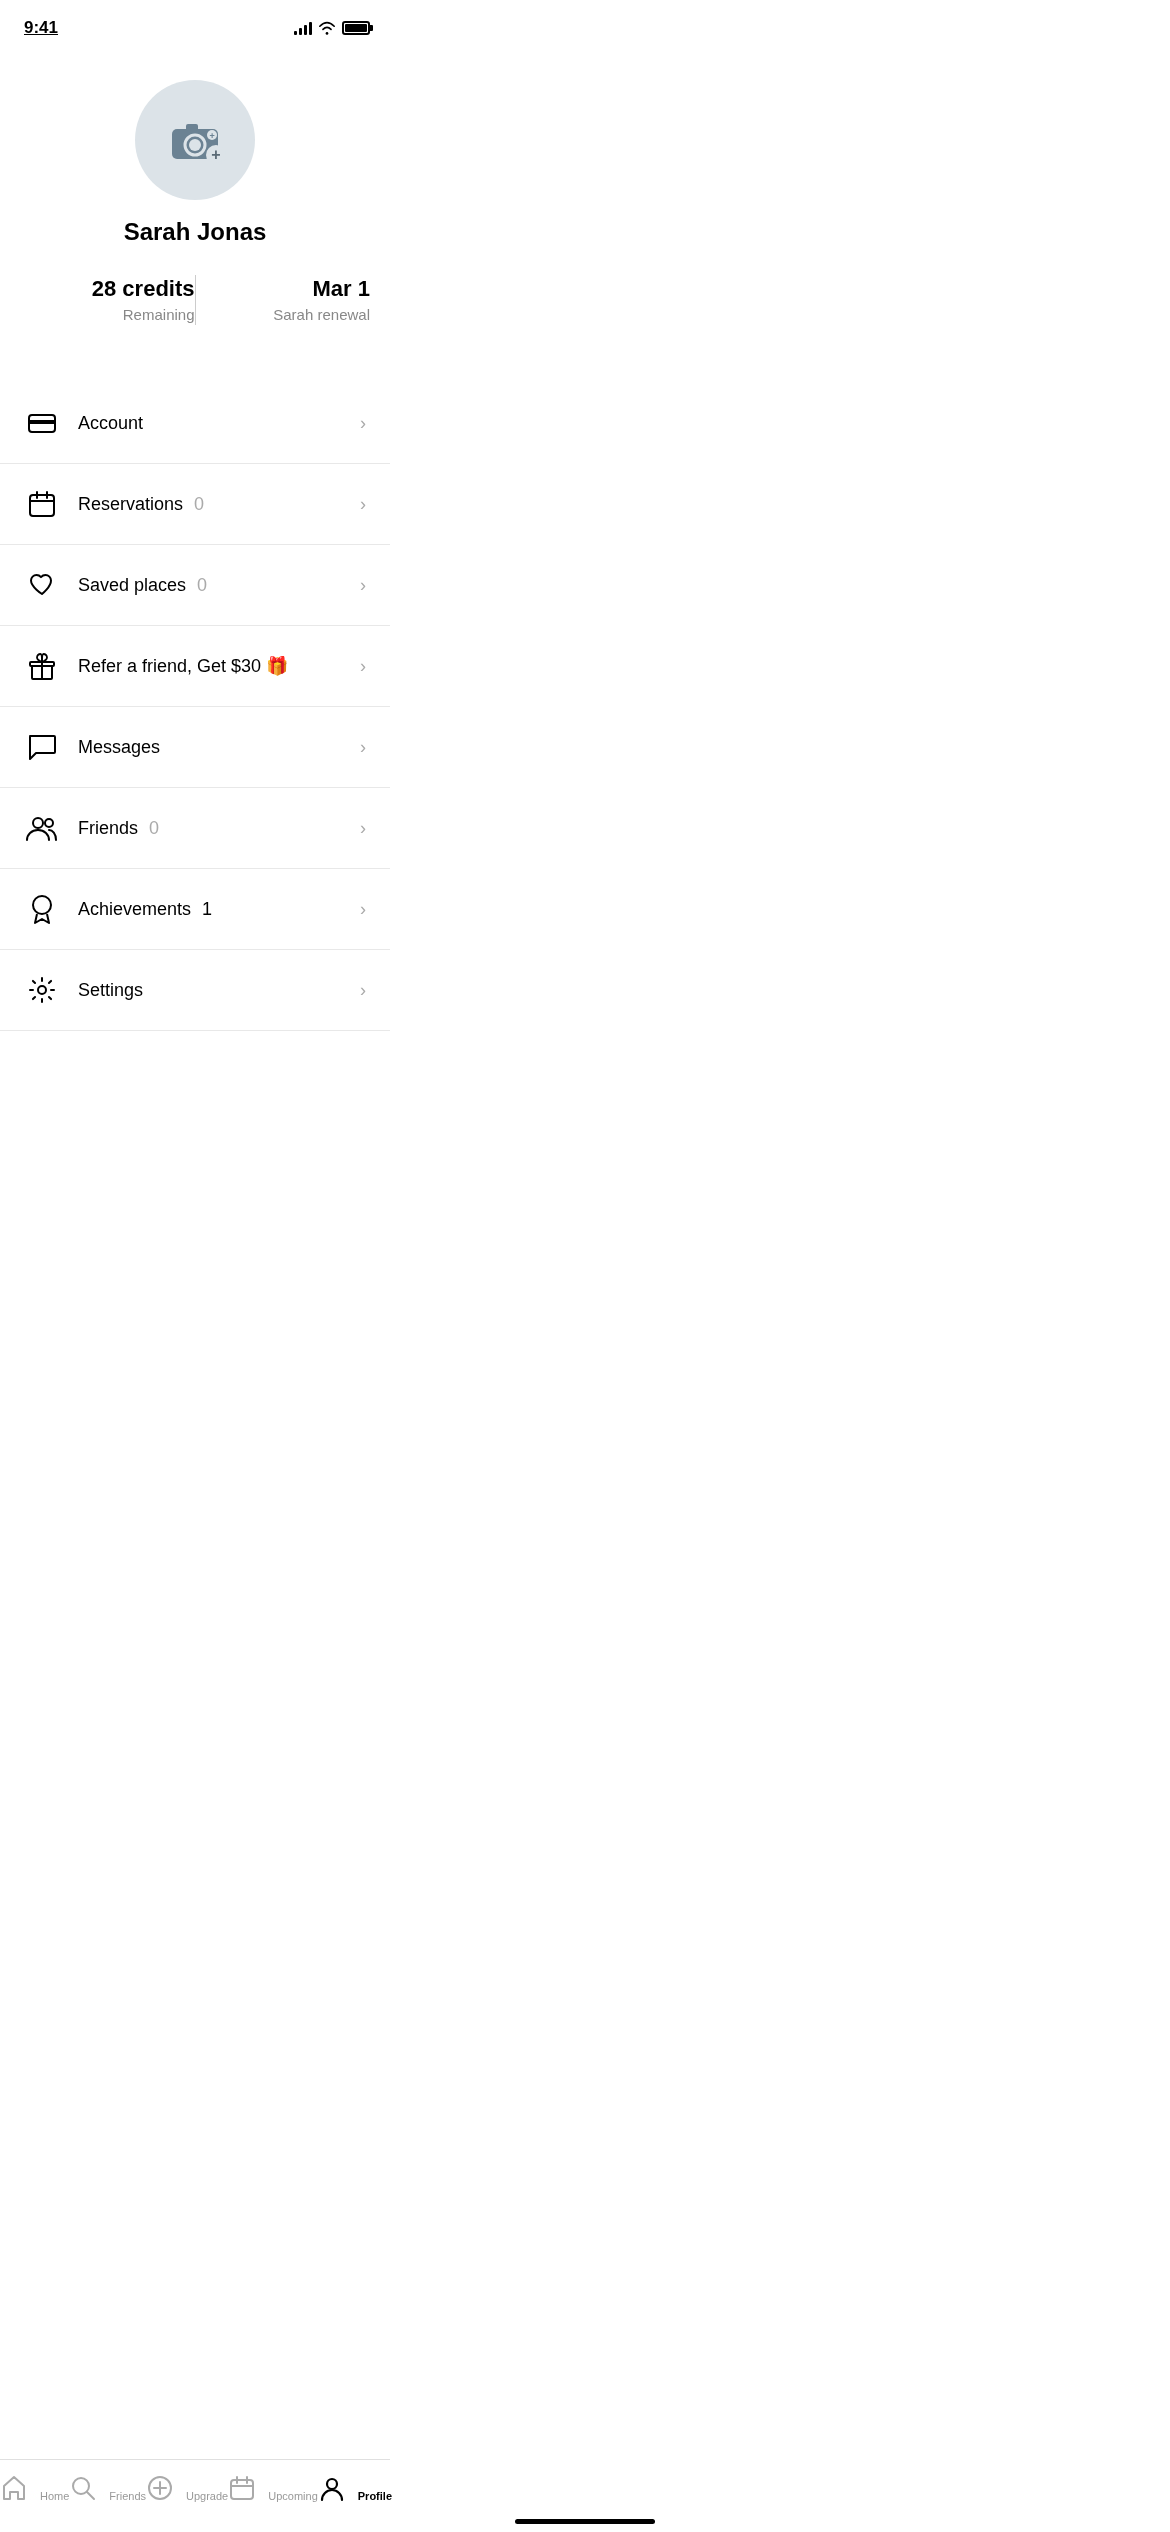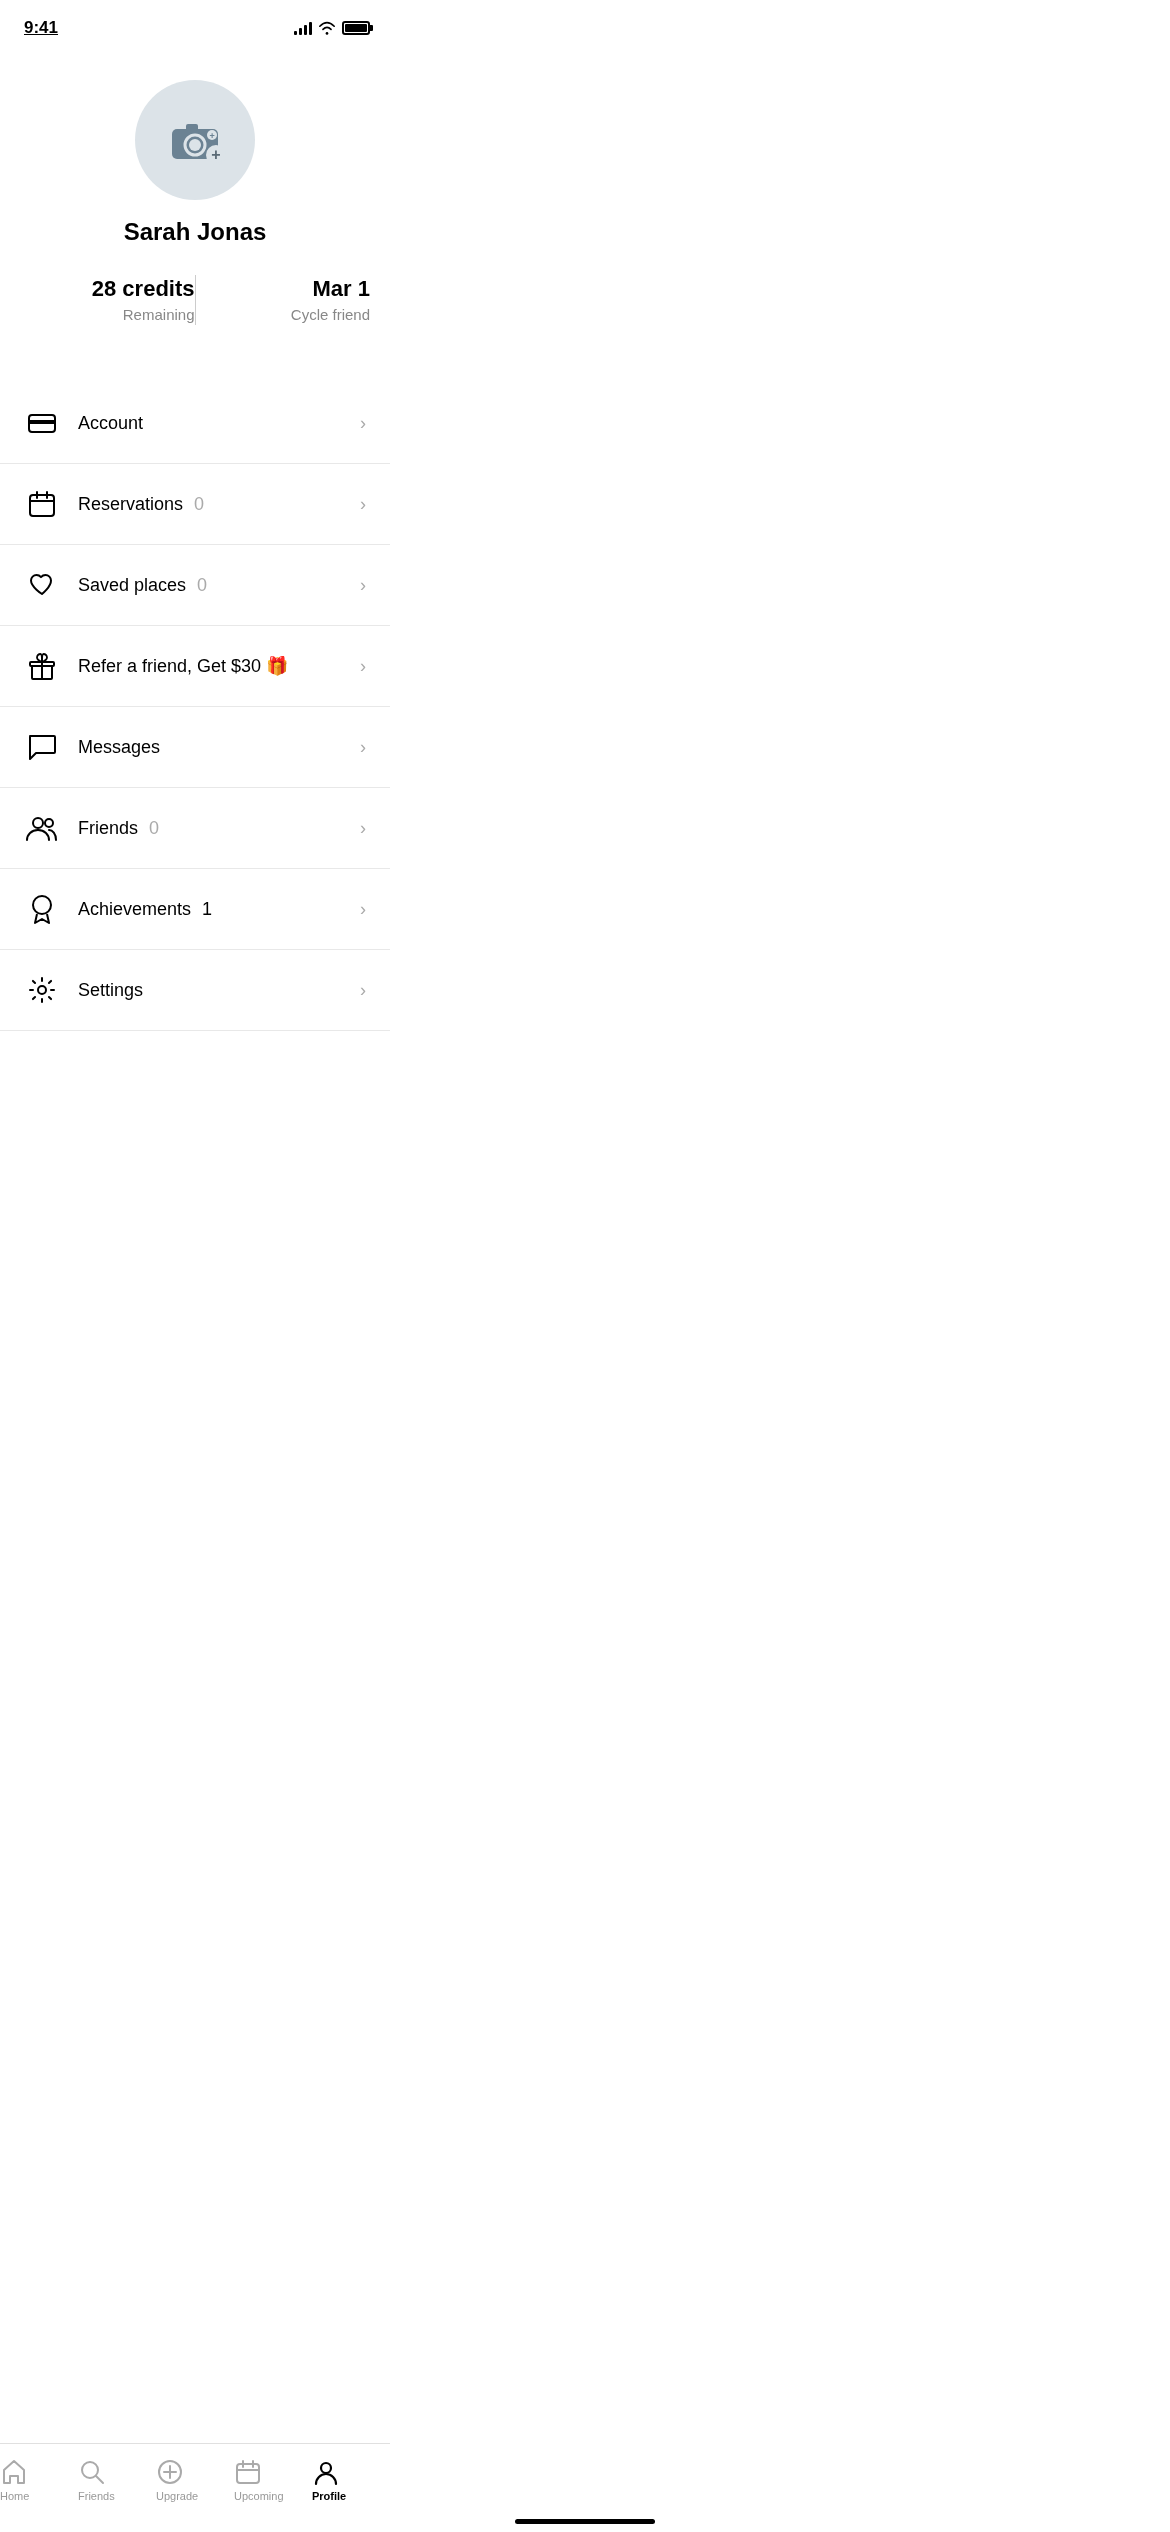"Cycle friend" span.credits-label { text: Cycle friend -> Sarah renewal }
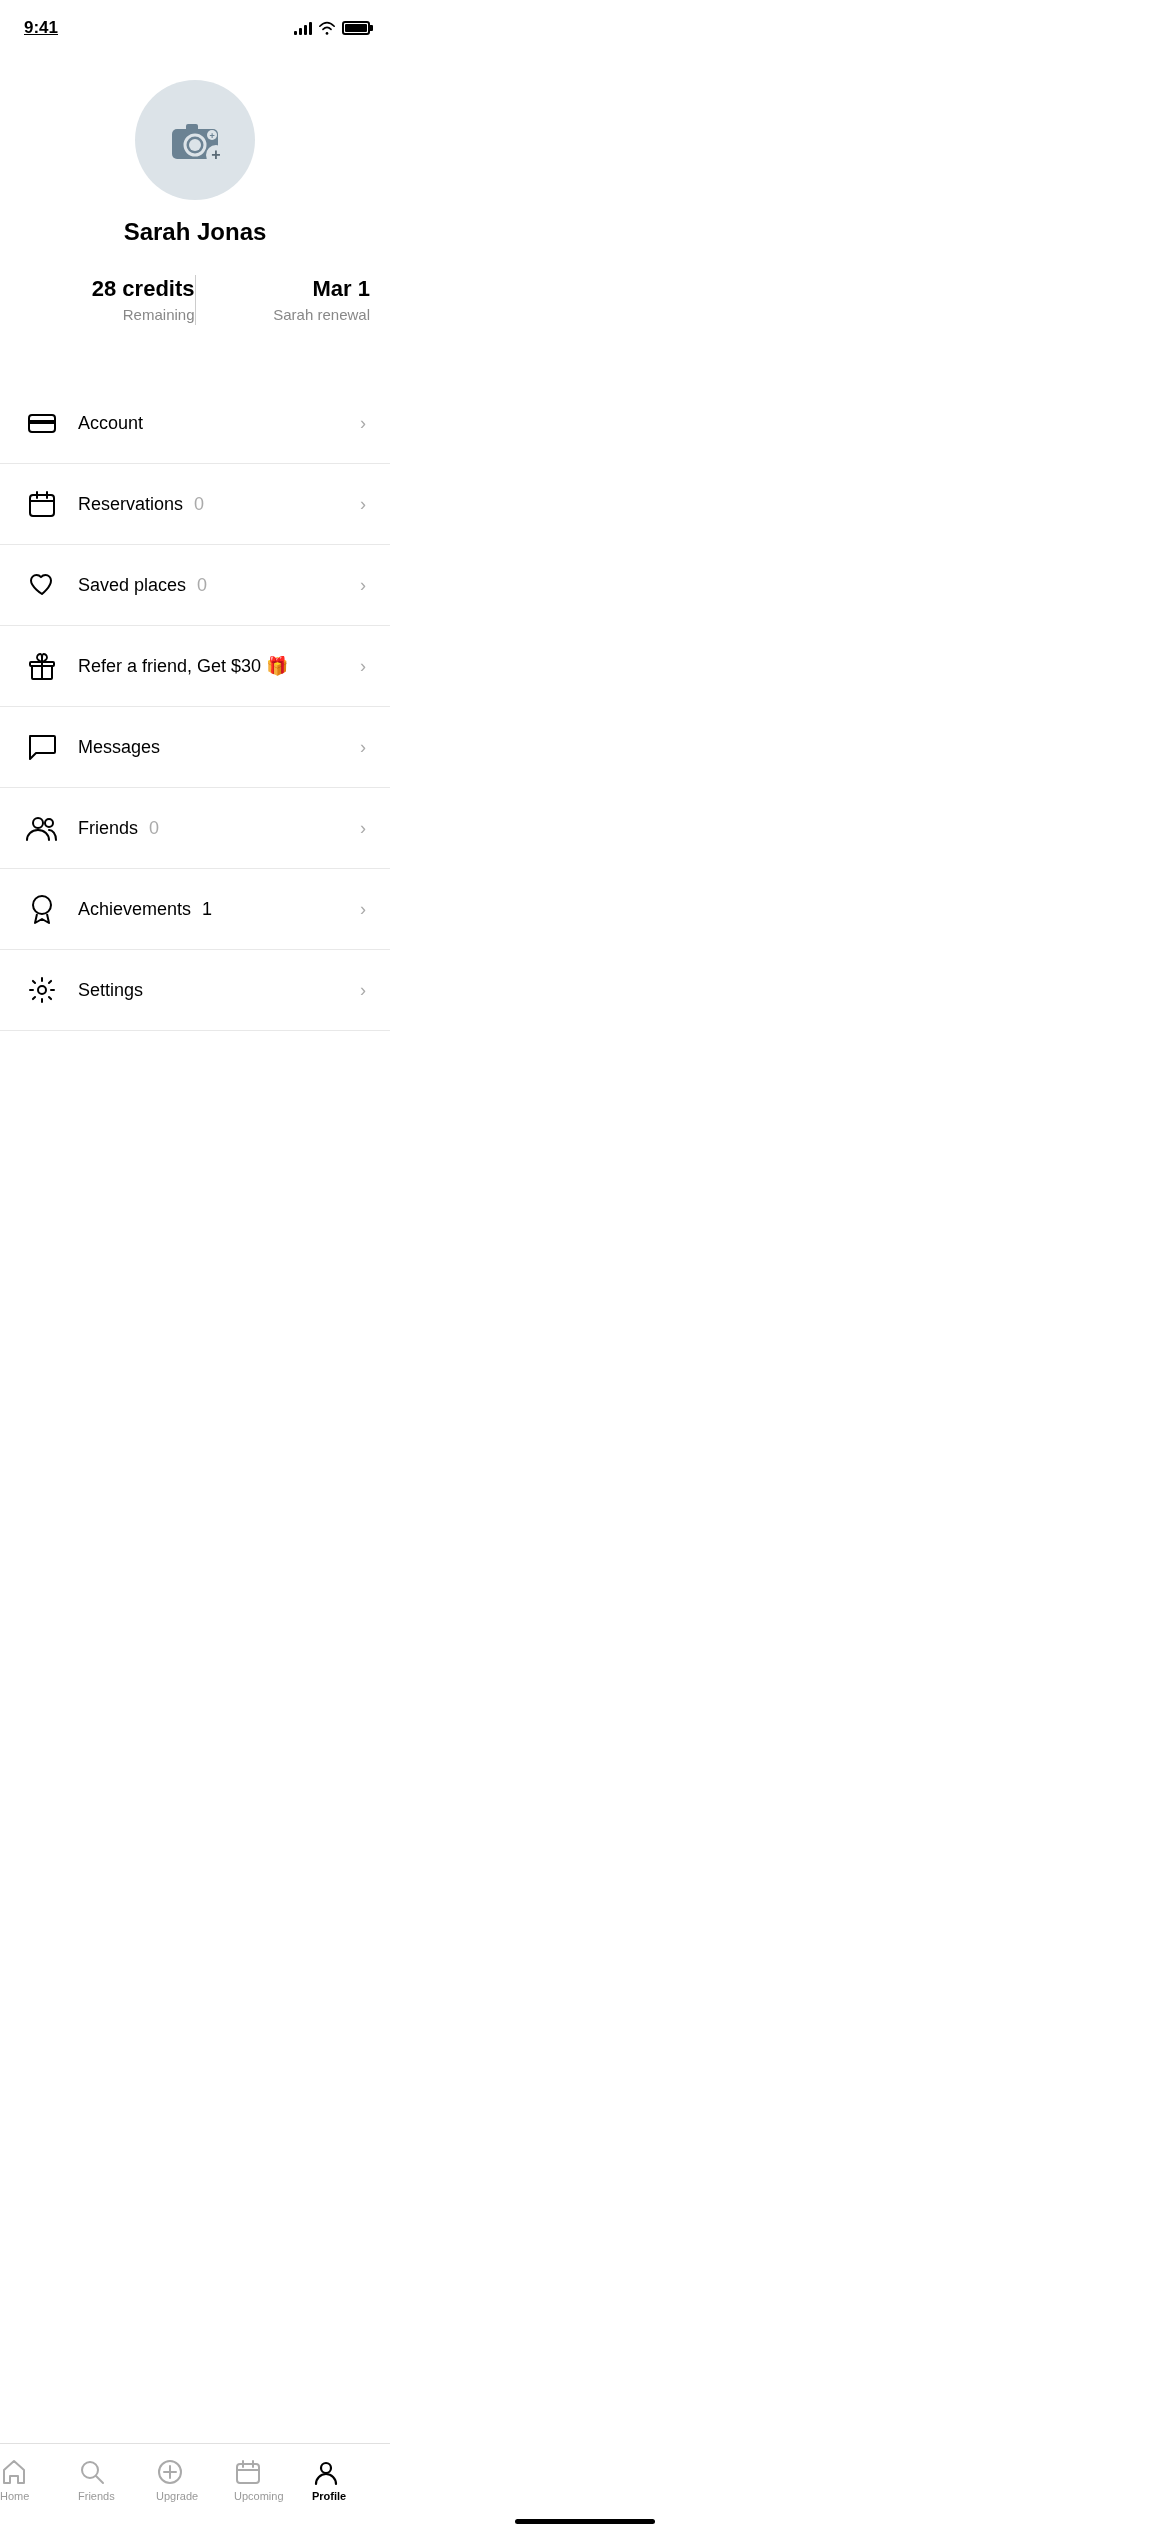"Home" .nav-item { align-items: flex-start -> flex-end; flex-direction: column -> row; gap: 4px -> 12px }
